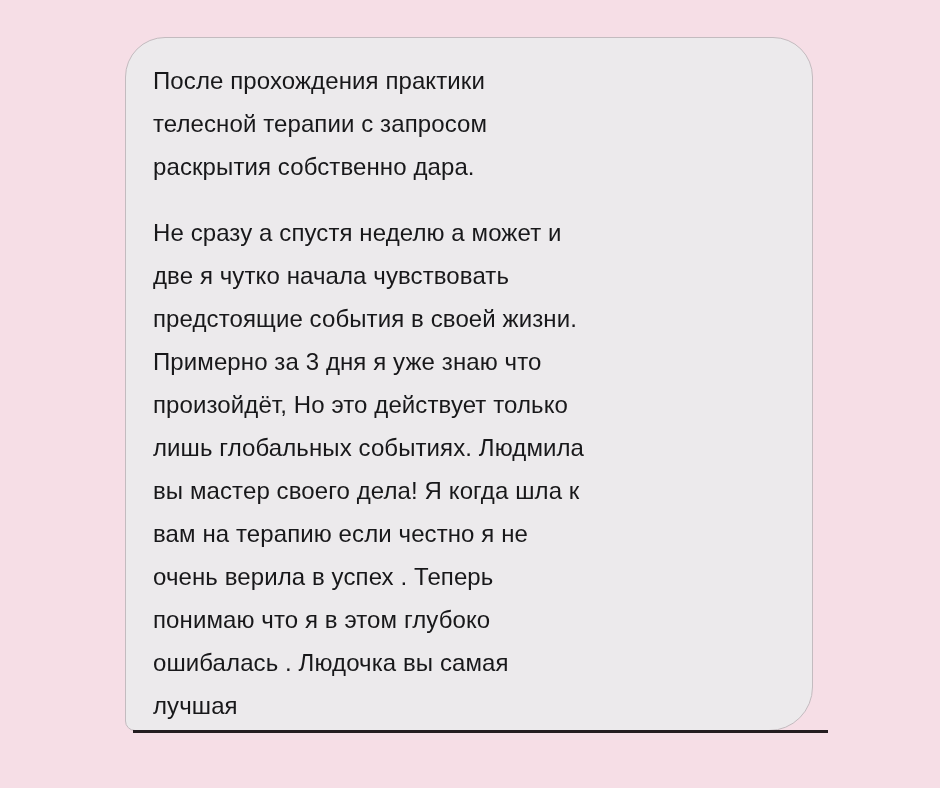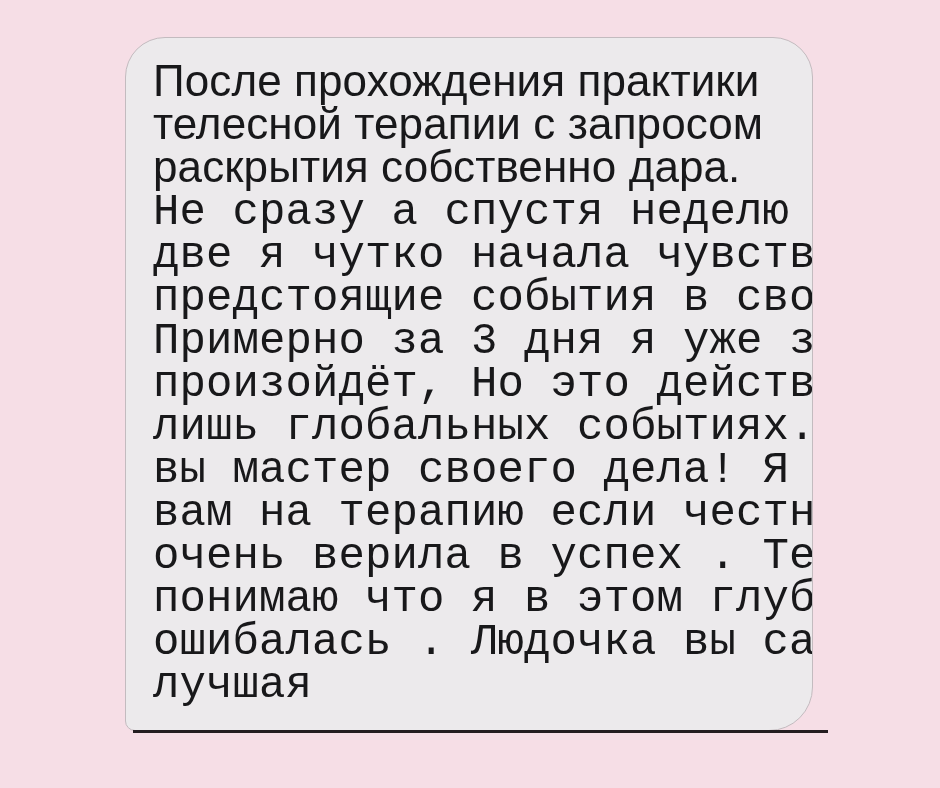"После прохождения практики" .bubble p { font-size: 44px -> 24px }
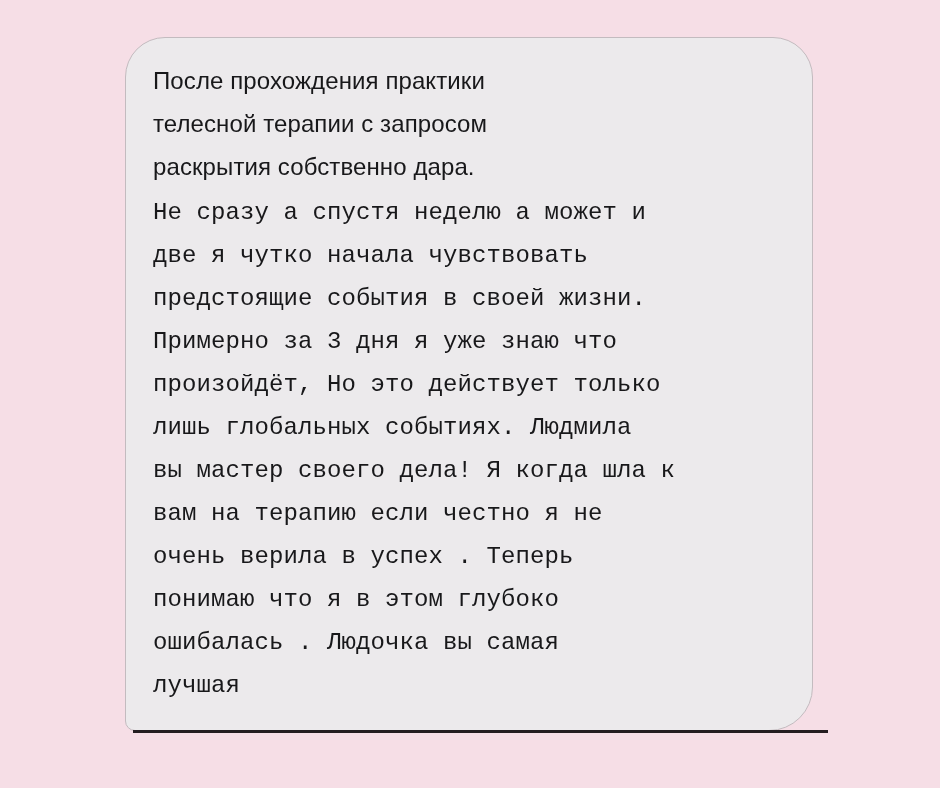"Не сразу а спустя неделю" .bubble p + p { font-family: Liberation Mono, monospace -> none; margin-top: 3px -> 23px }
